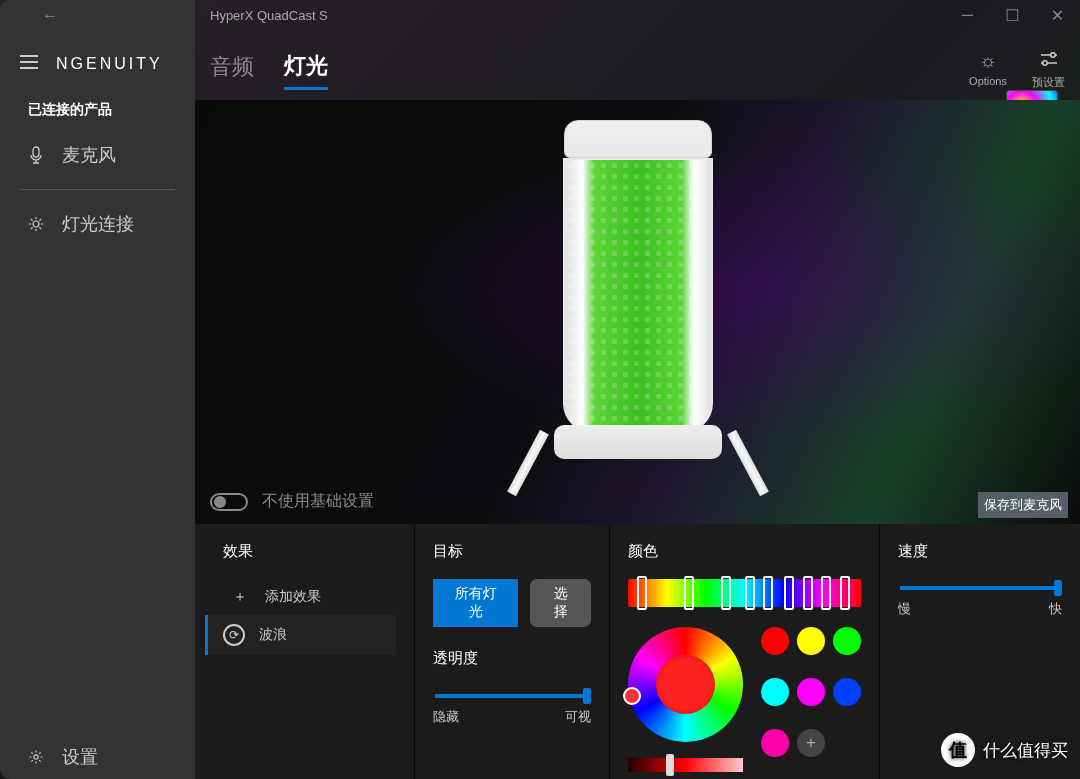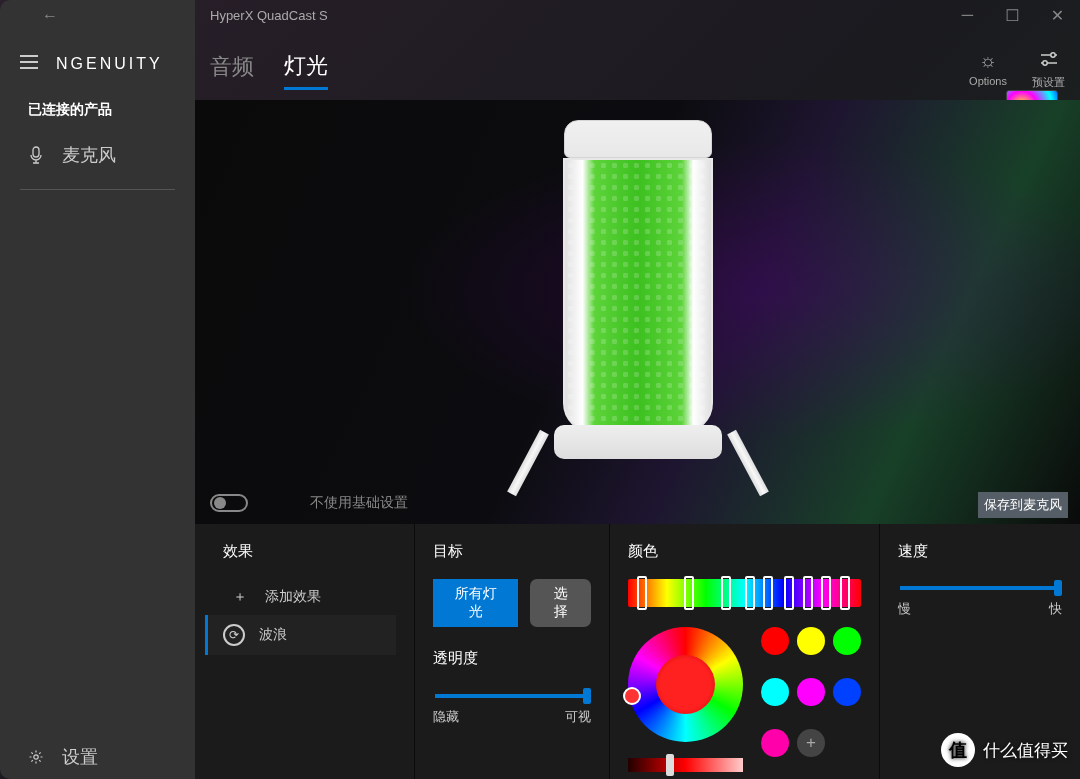"灯光" .tab.active { font-weight: none -> bold }
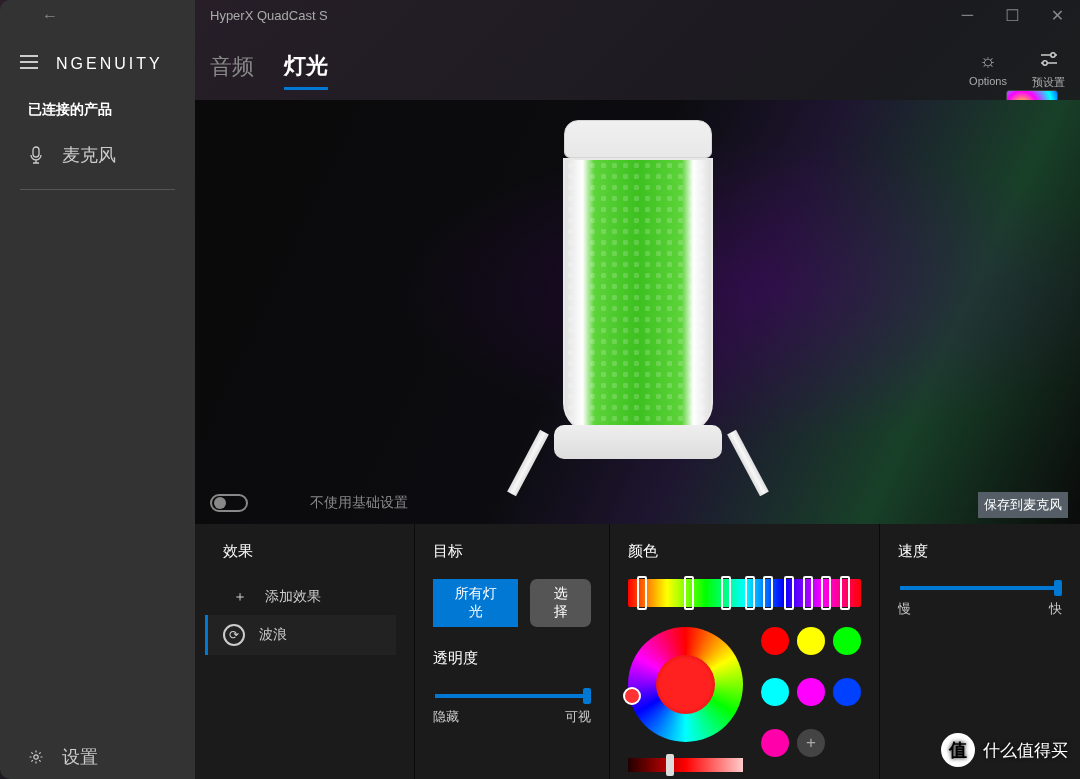"灯光连接" div.sidebar-item { html: none -> <div> <span> <svg> <circle></circle> <path></path> </svg> </span> <span>灯光连接</span> </div> }
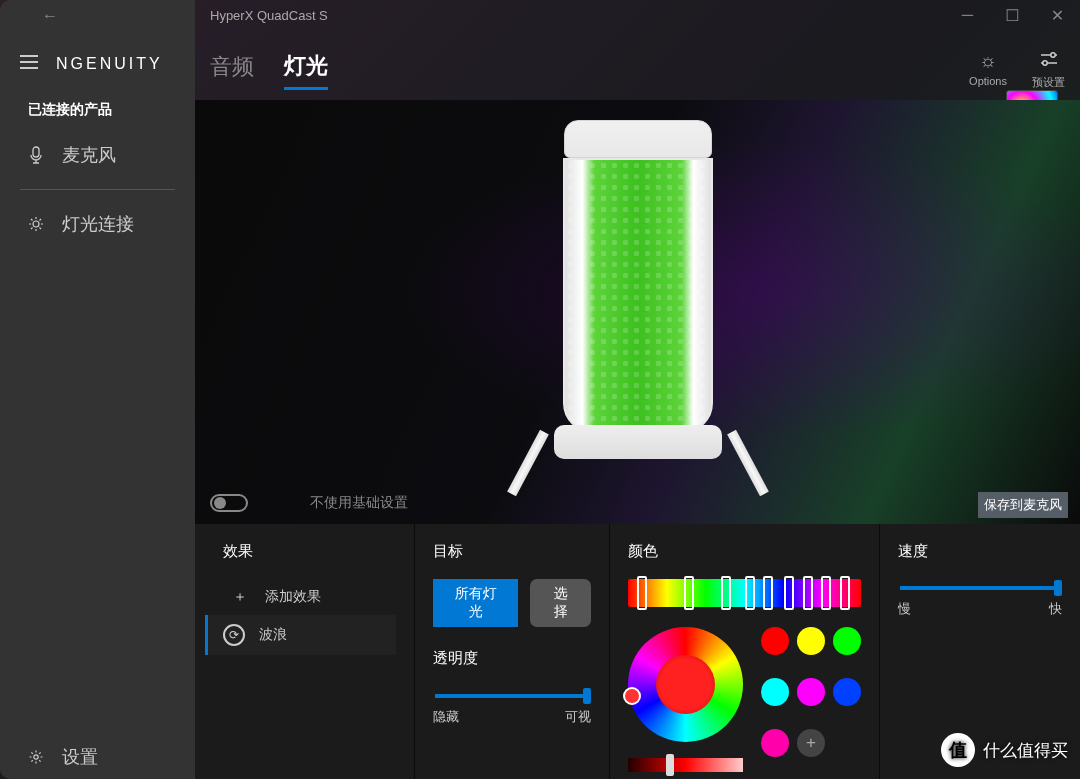"不使用基础设置" .toggle-row { font-size: 14px -> 16px; gap: 48px -> none }
